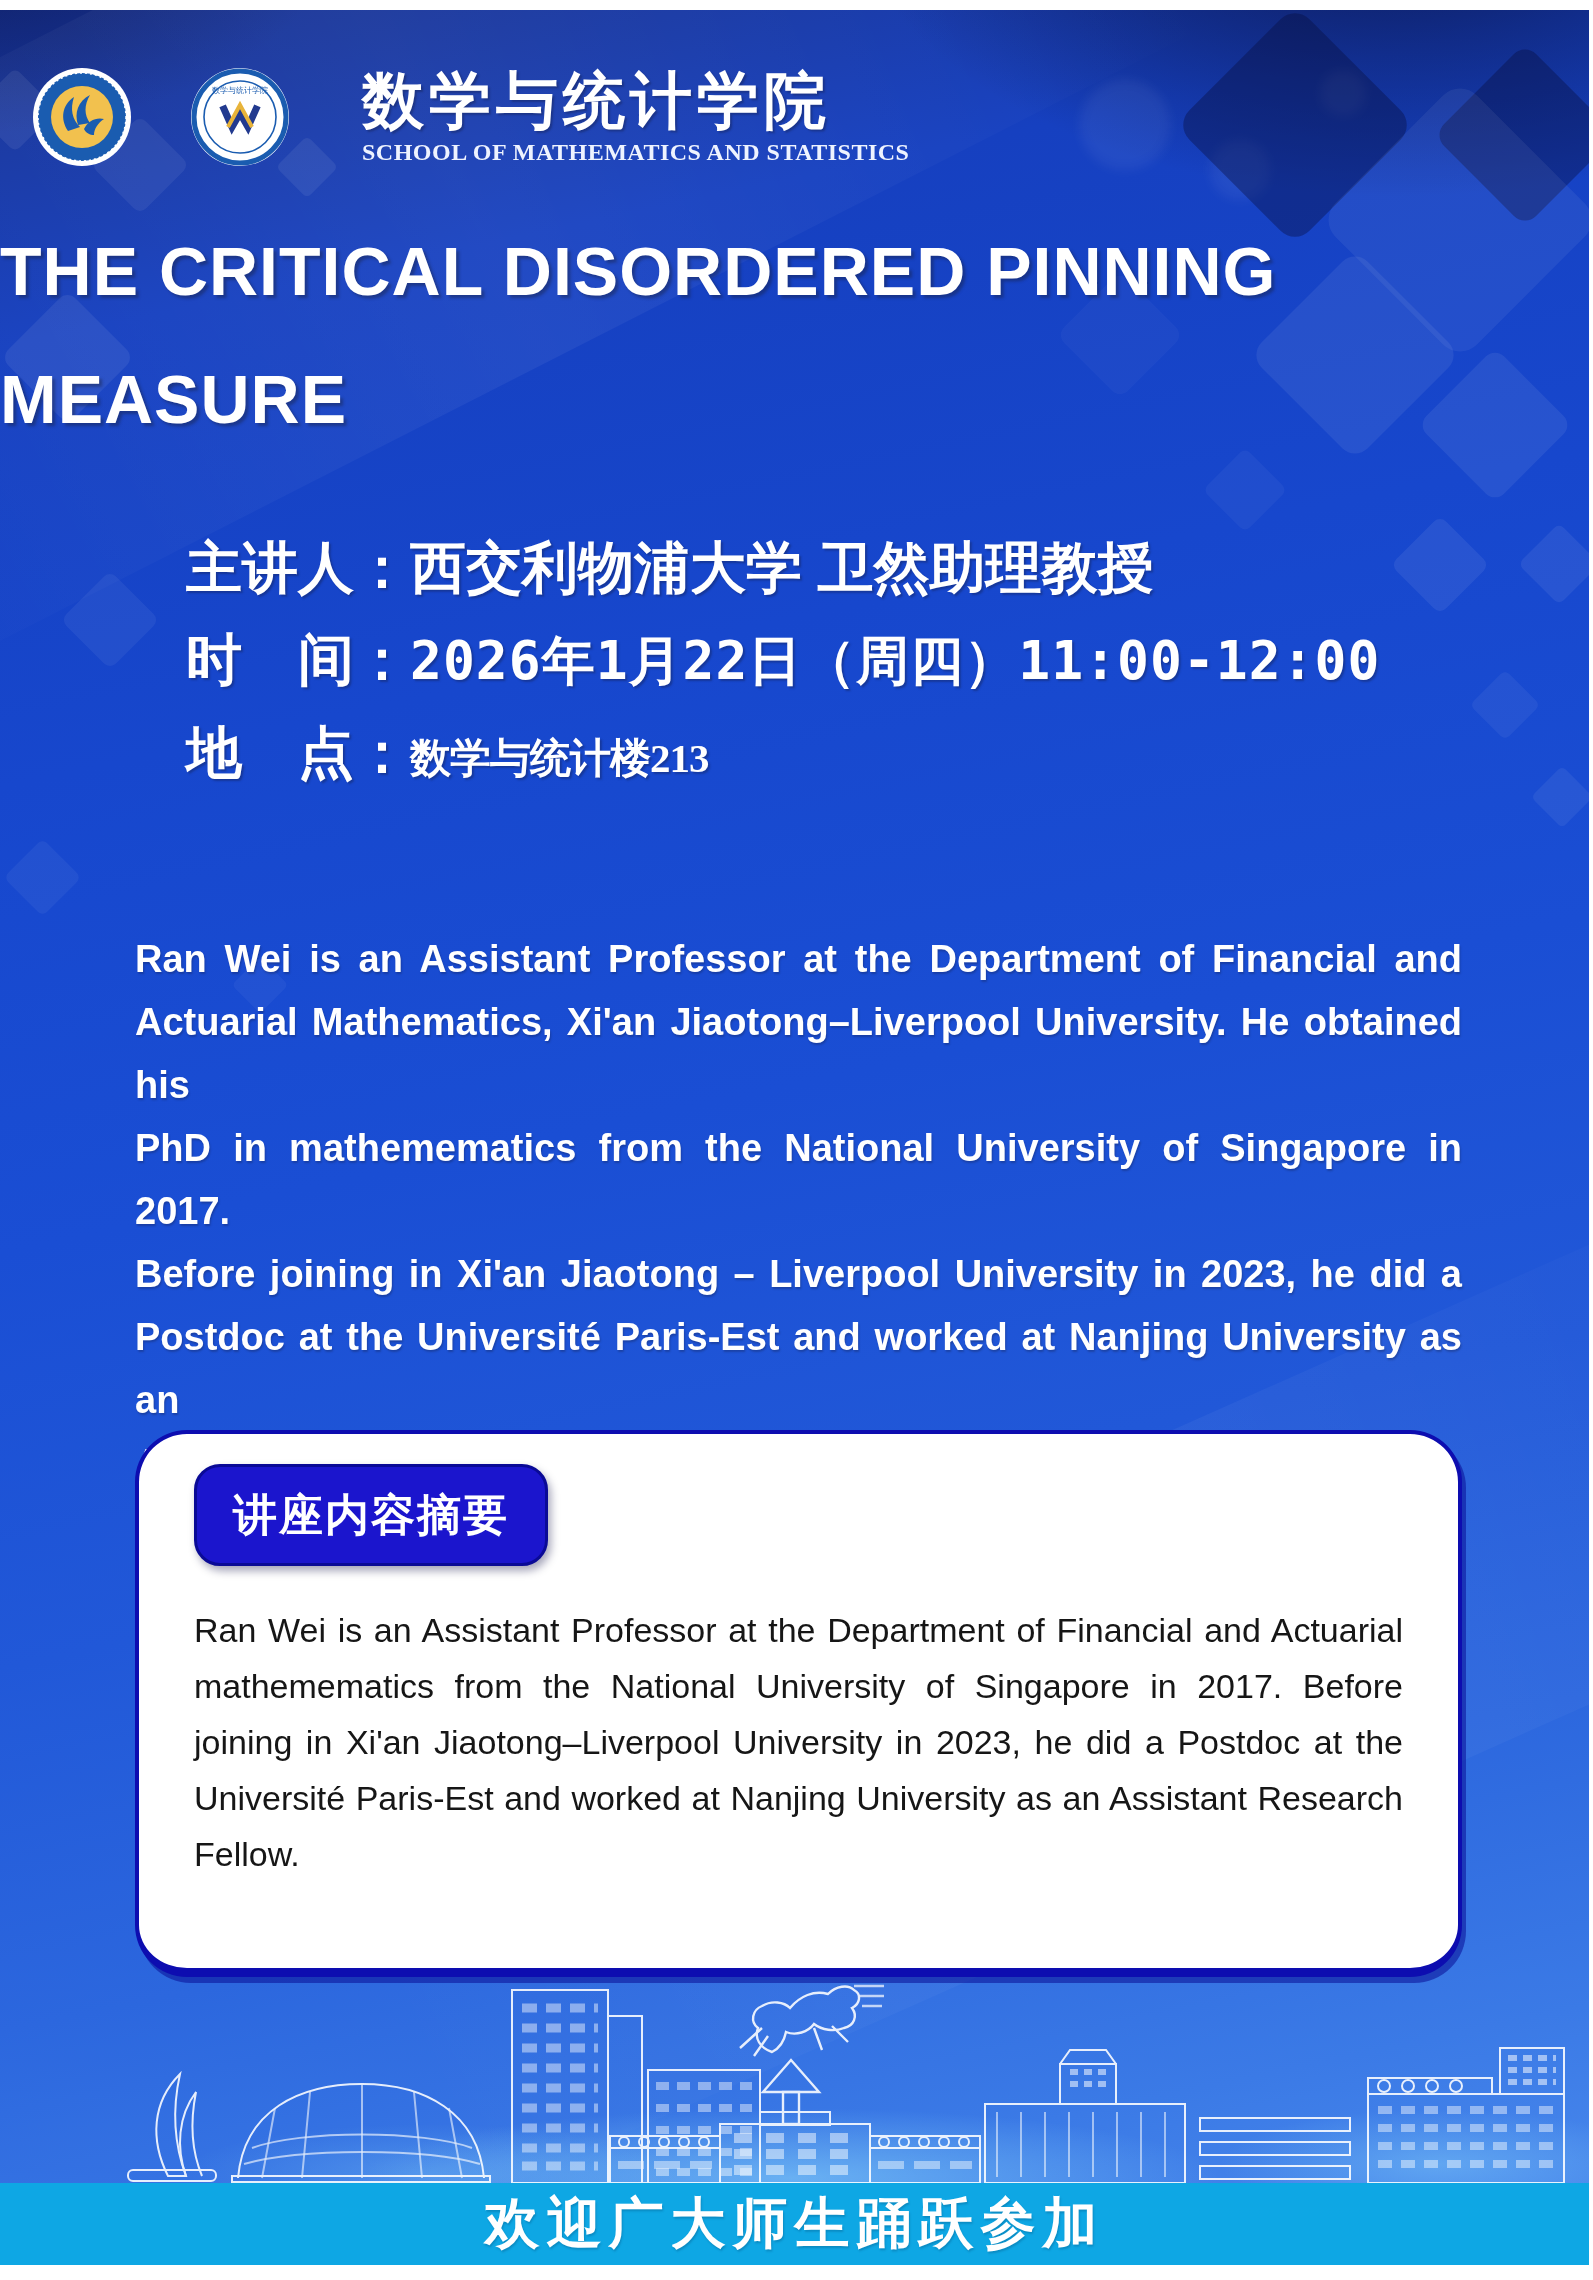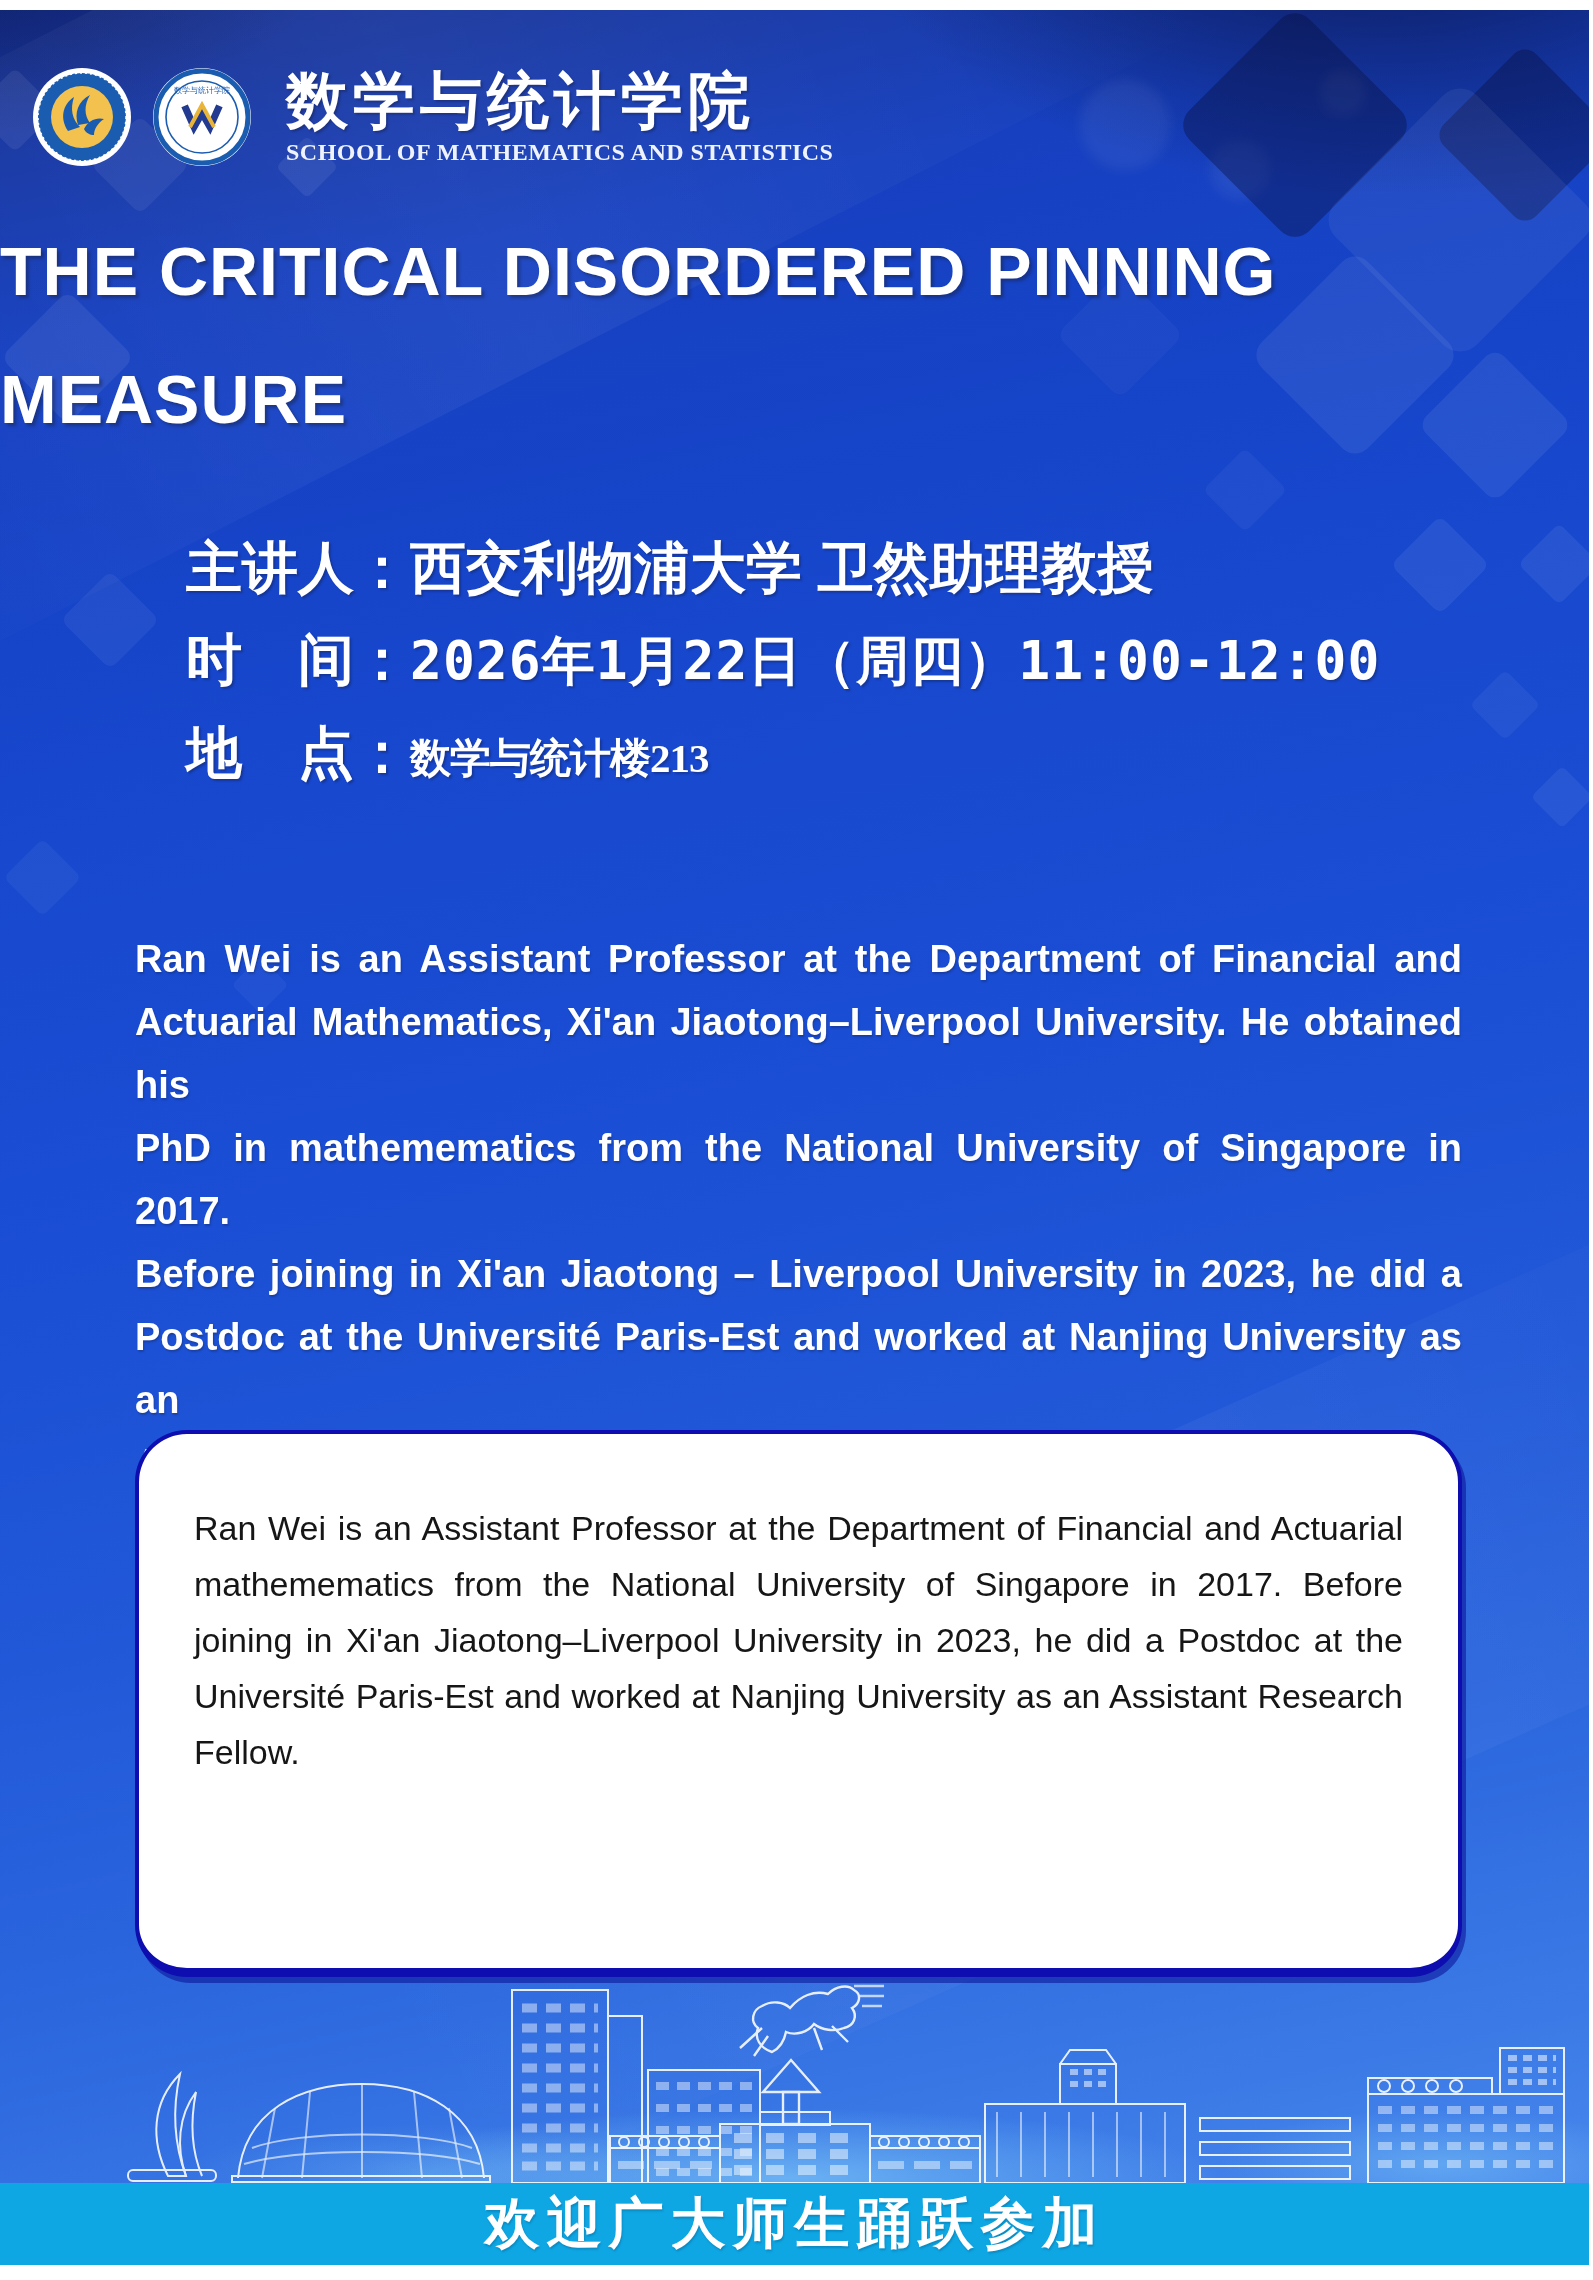"数学与统计学院" .header { gap: none -> 38px }
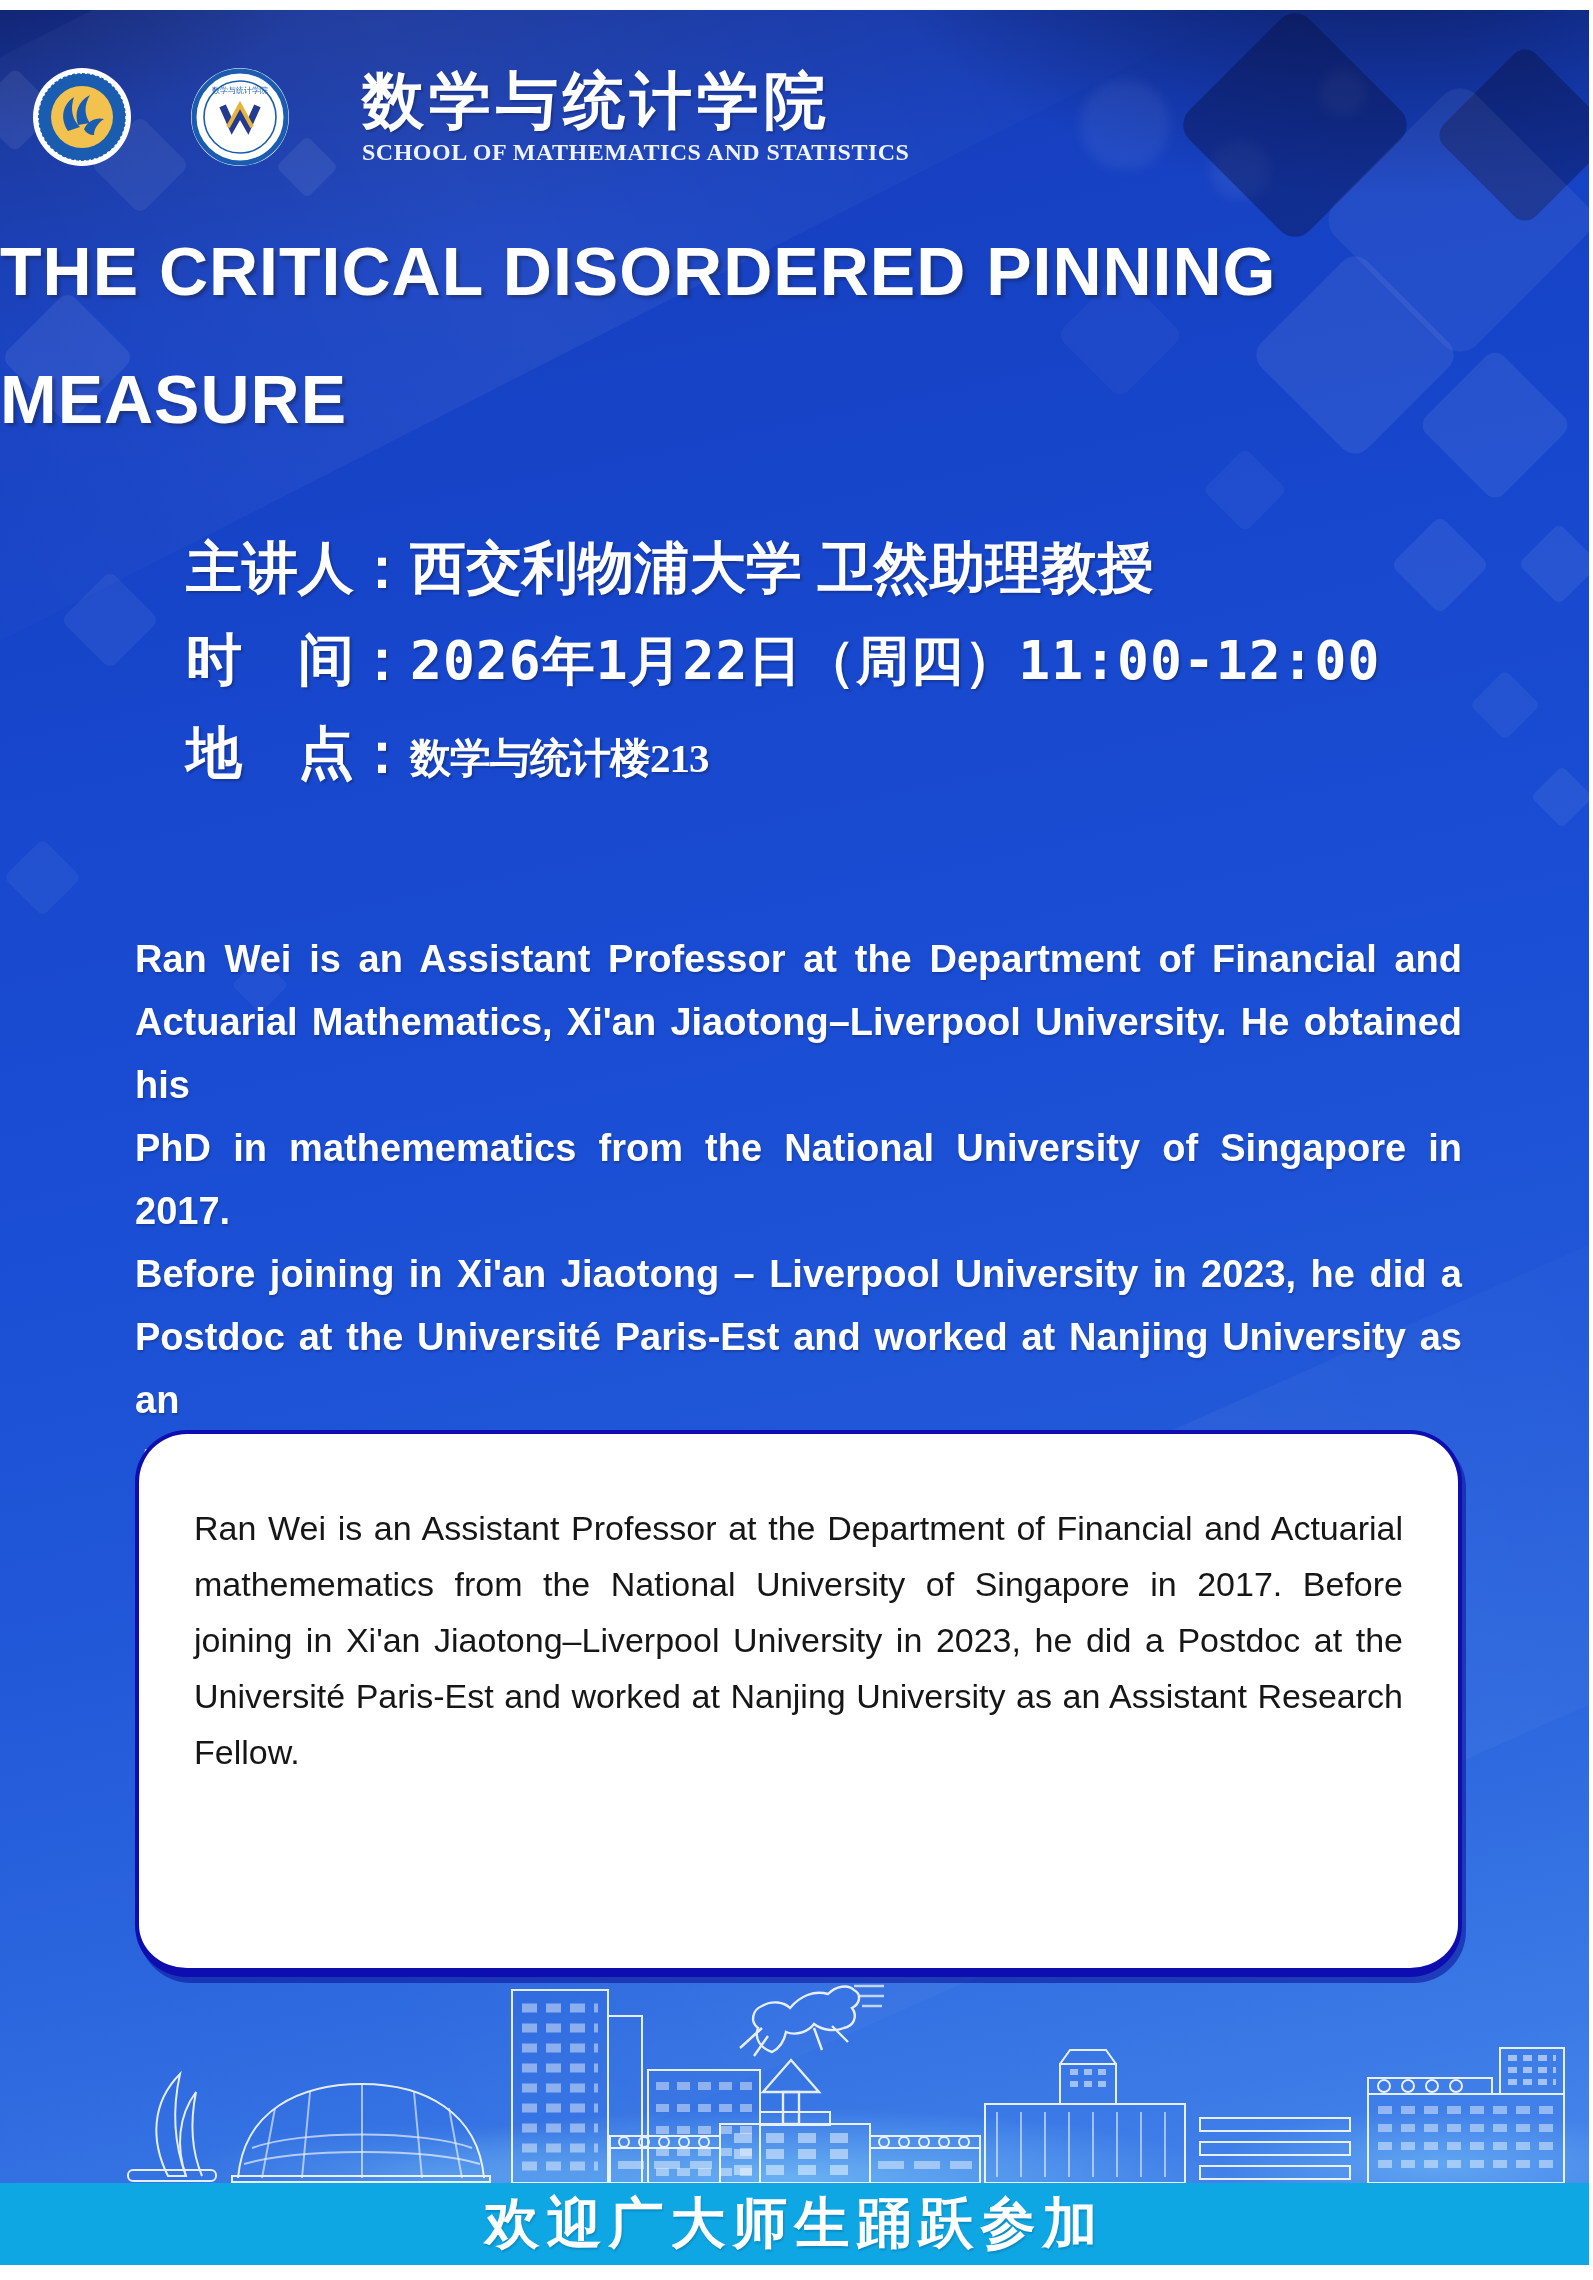"讲座内容摘要" div.badge { html: none -> <div> <span>讲座内容摘要</span> </div> }
